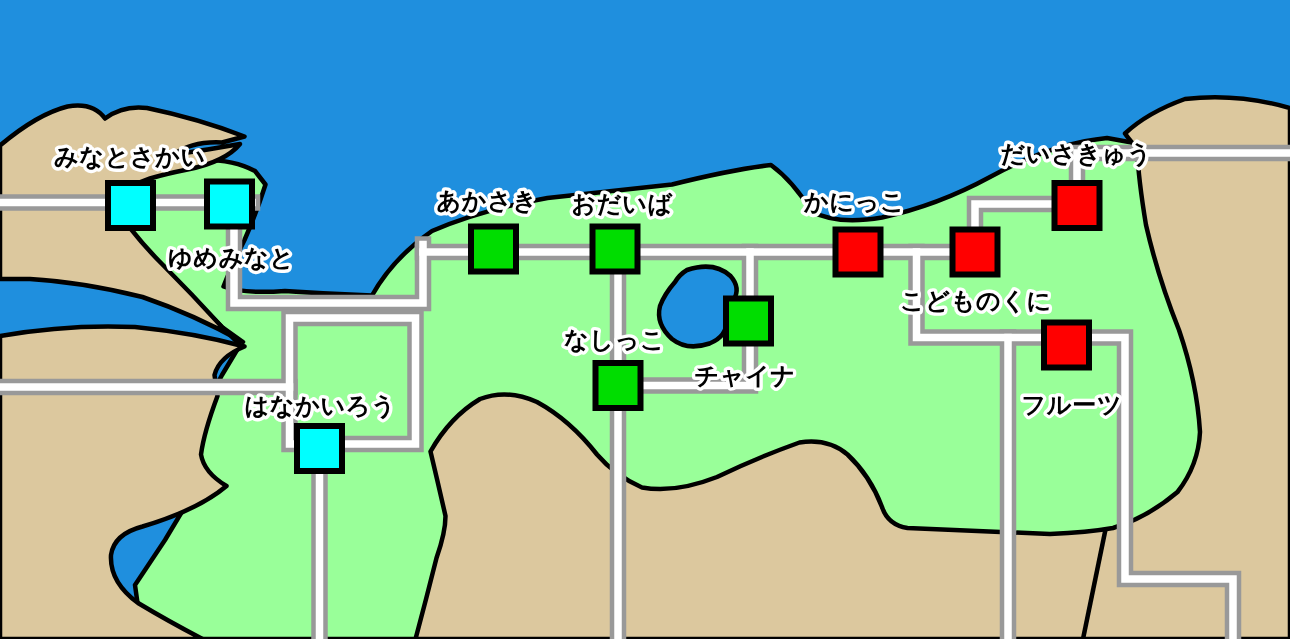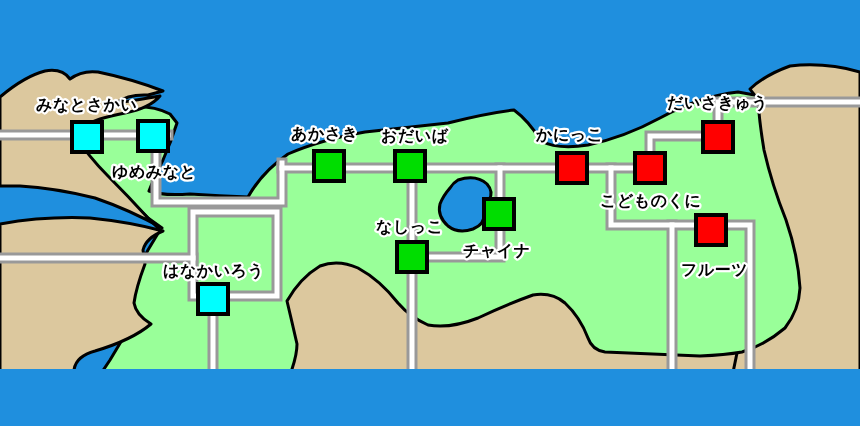"みなとさかい" .map-wrap { height: 369px -> 426px }
